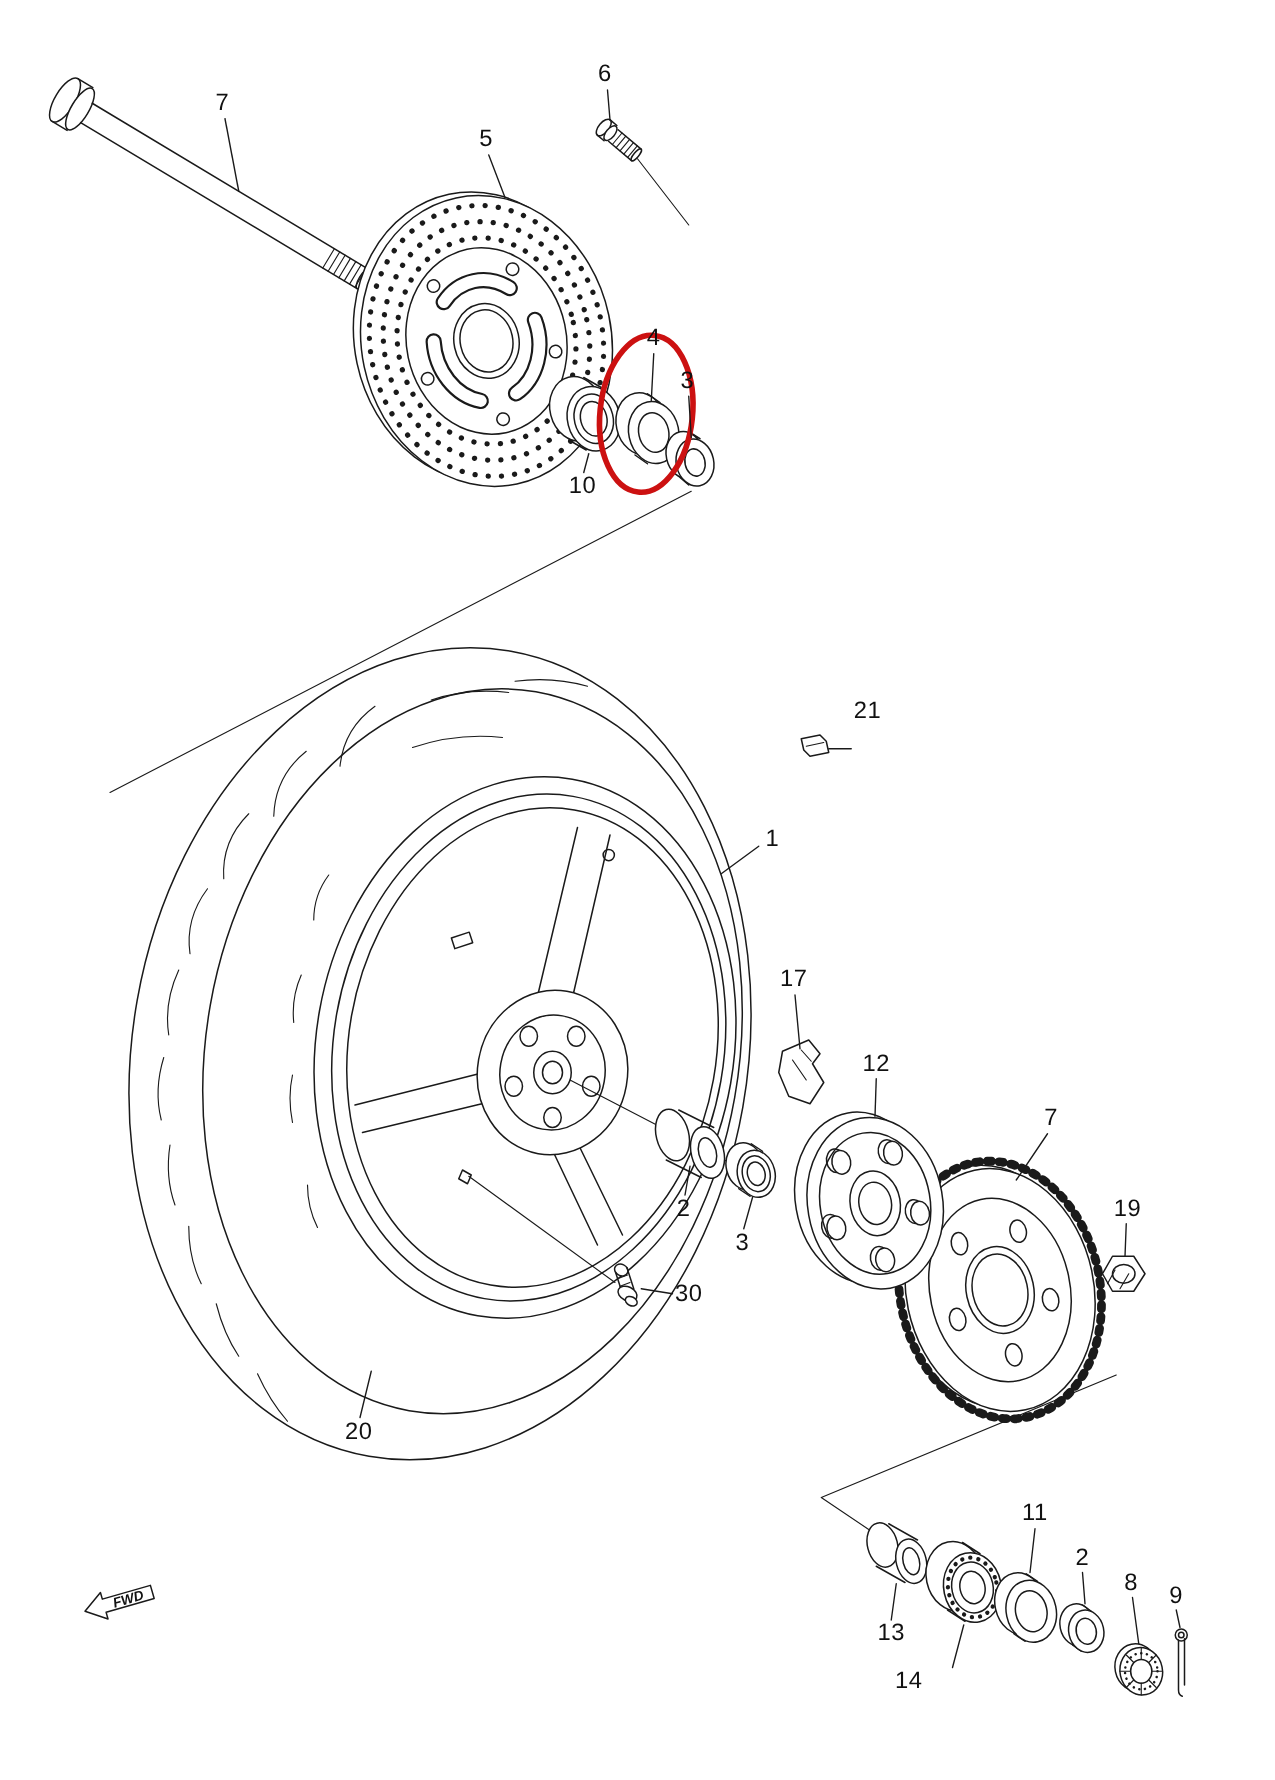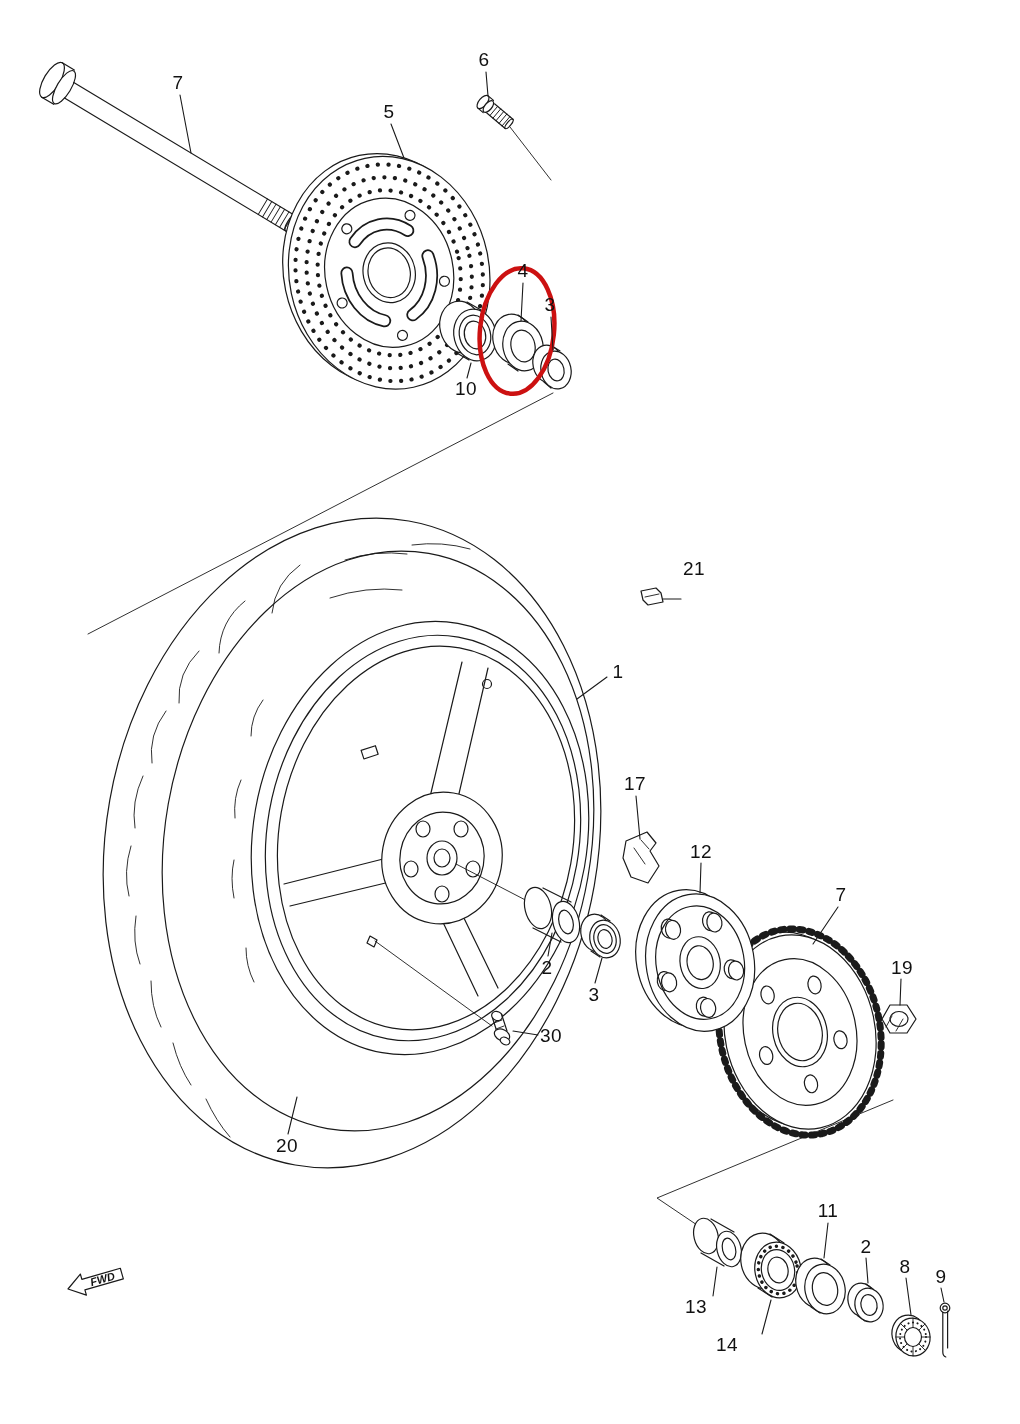"13" div.part-label { left: 696px -> 713px }
